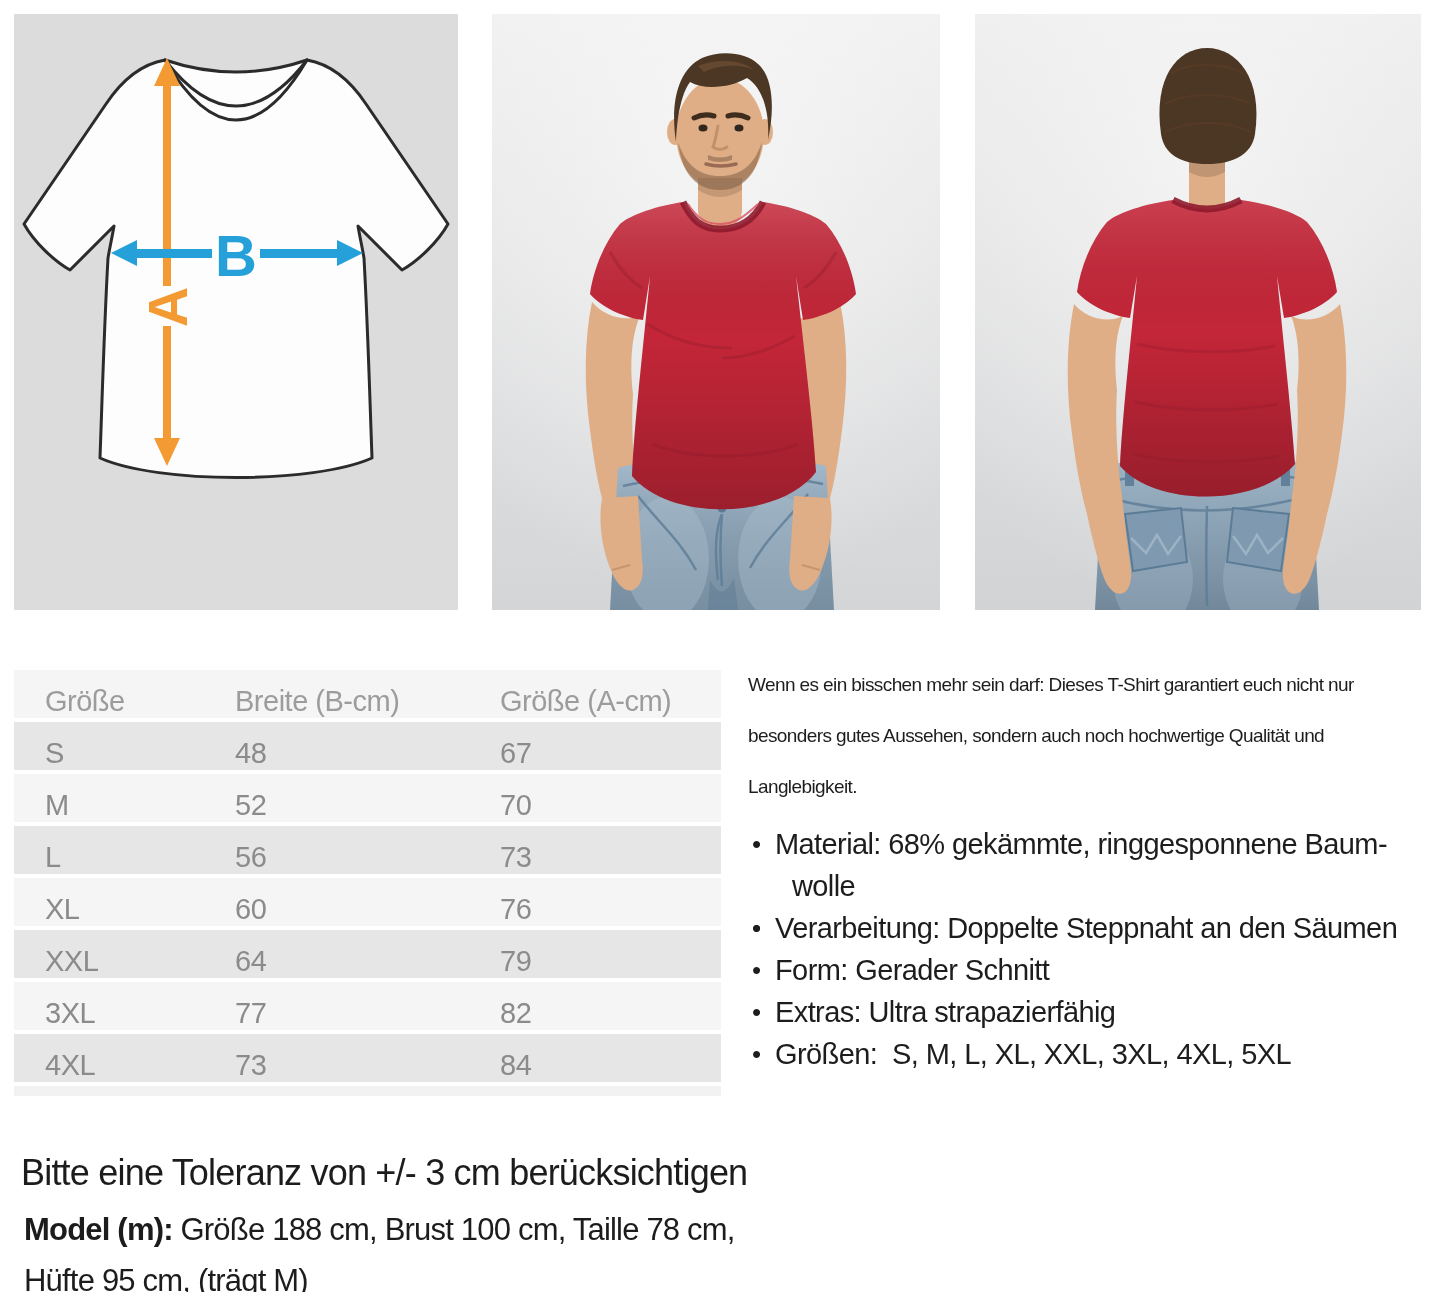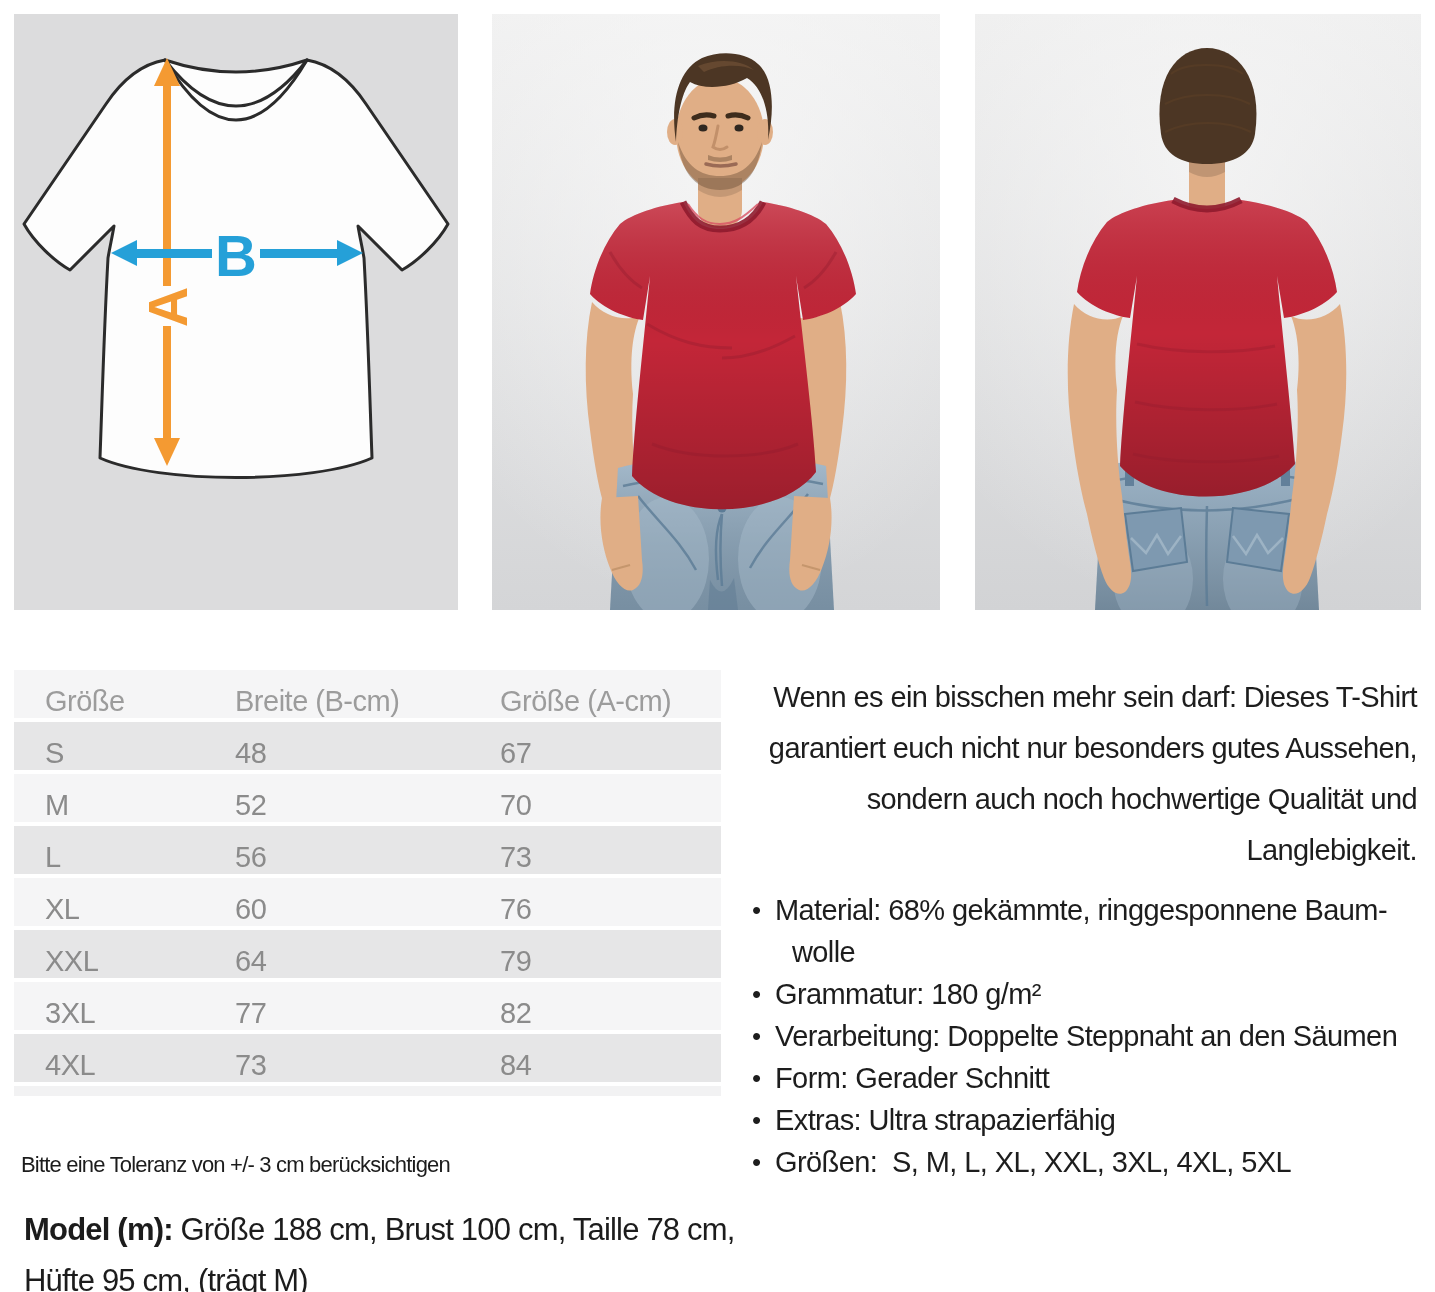"Wenn es ein bisschen mehr" .intro { font-size: 29px -> 19px; margin: 13px -> 0; text-align: right -> none }
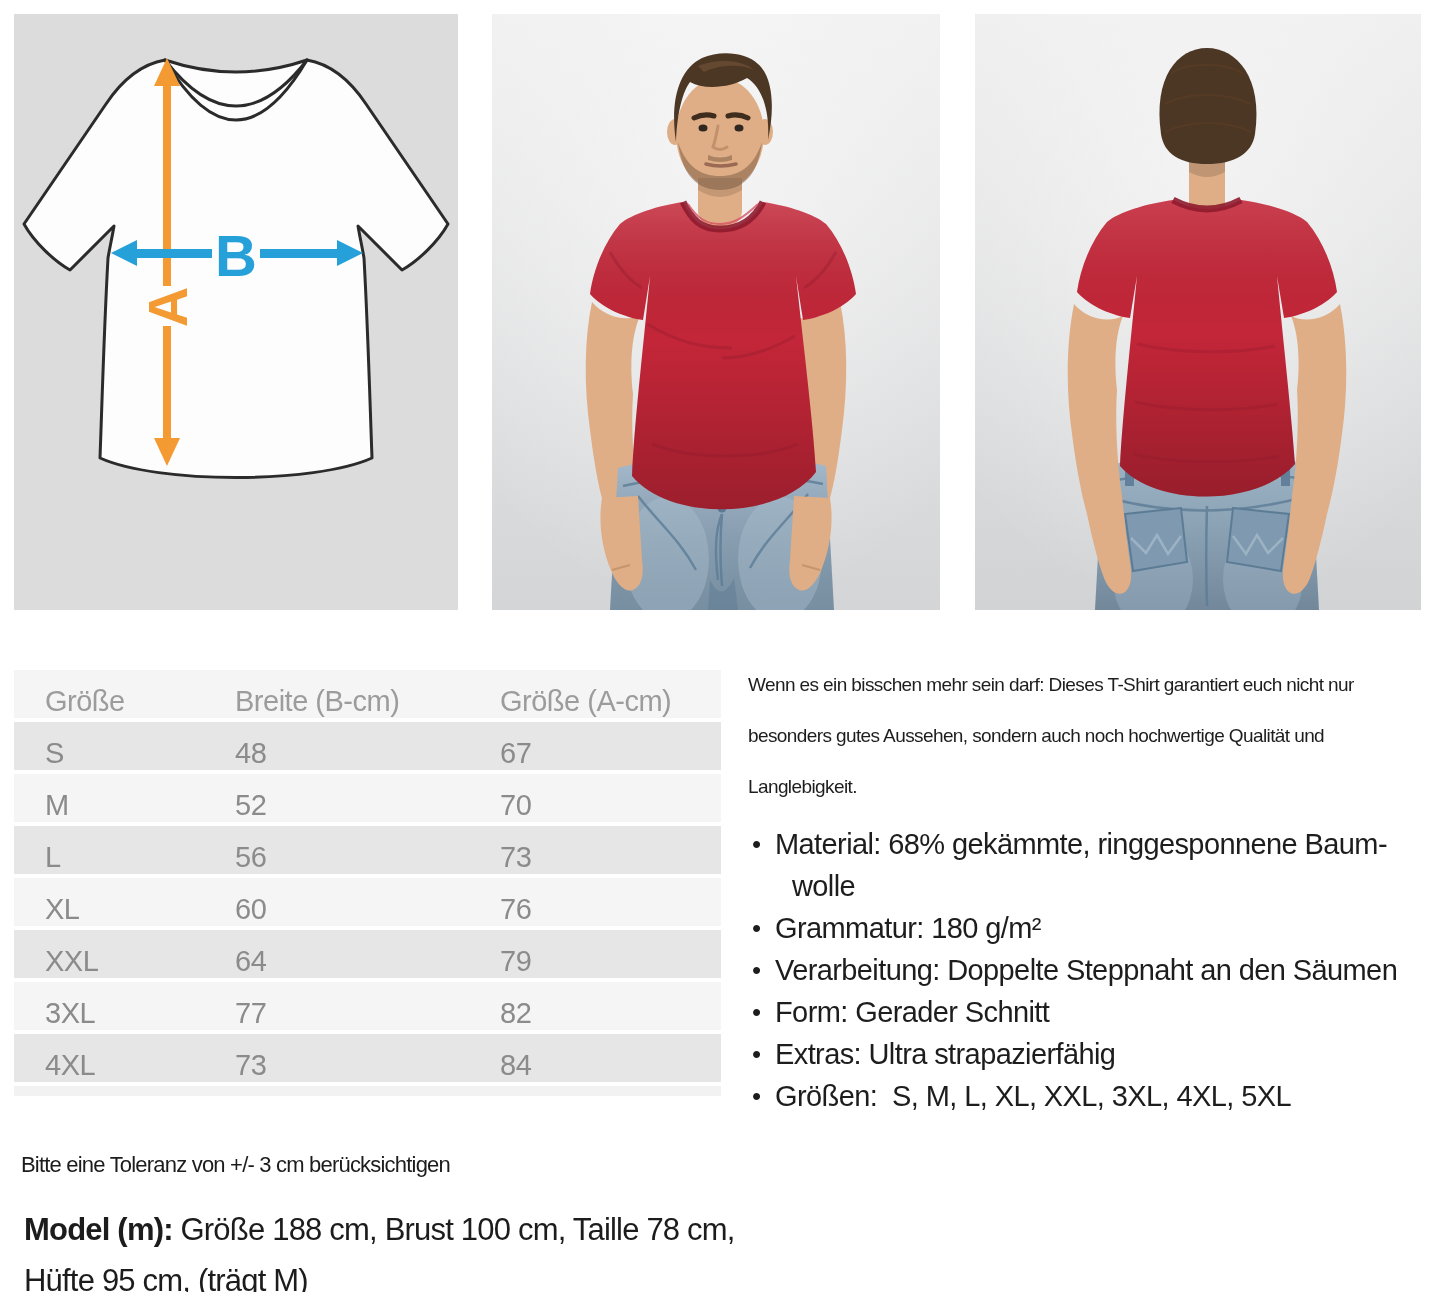"Grammatur: 180 g/m²" span.dtext { html: <span>Grammatur: 180 g/m²</span> -> none }
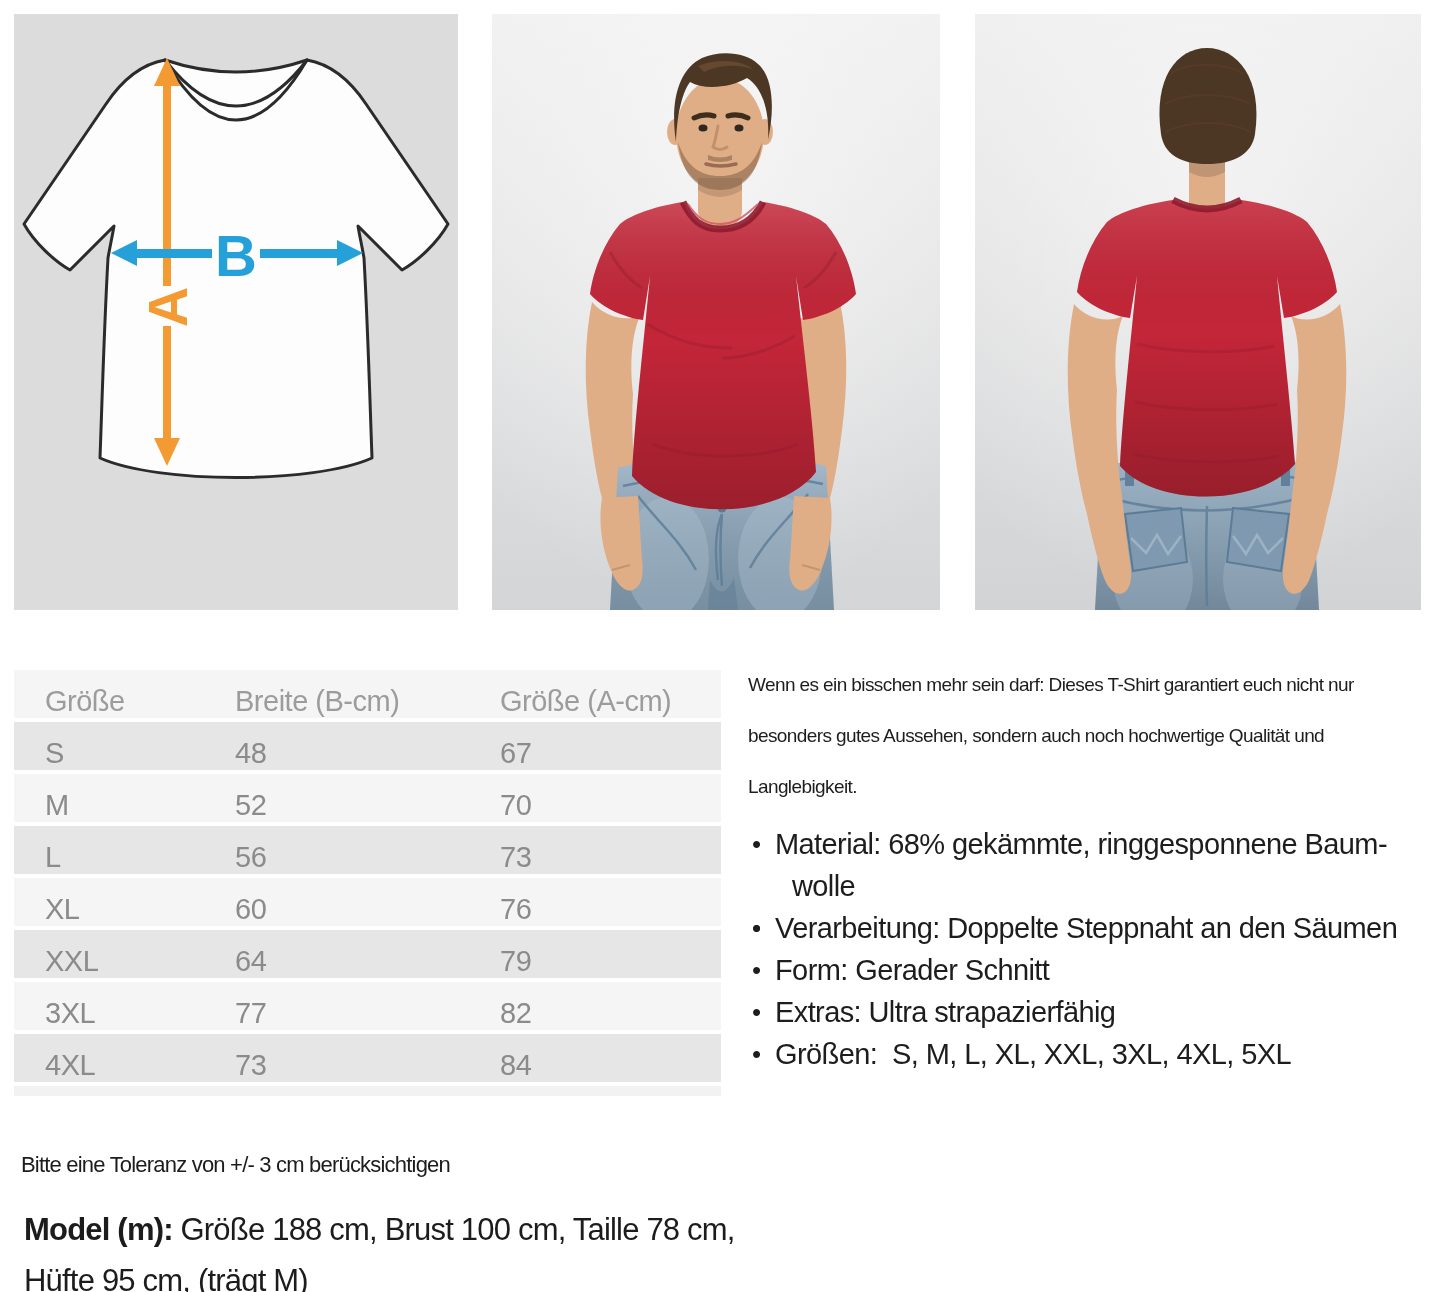"Bitte eine Toleranz von +/-" .tolerance { font-size: 22px -> 36px }
